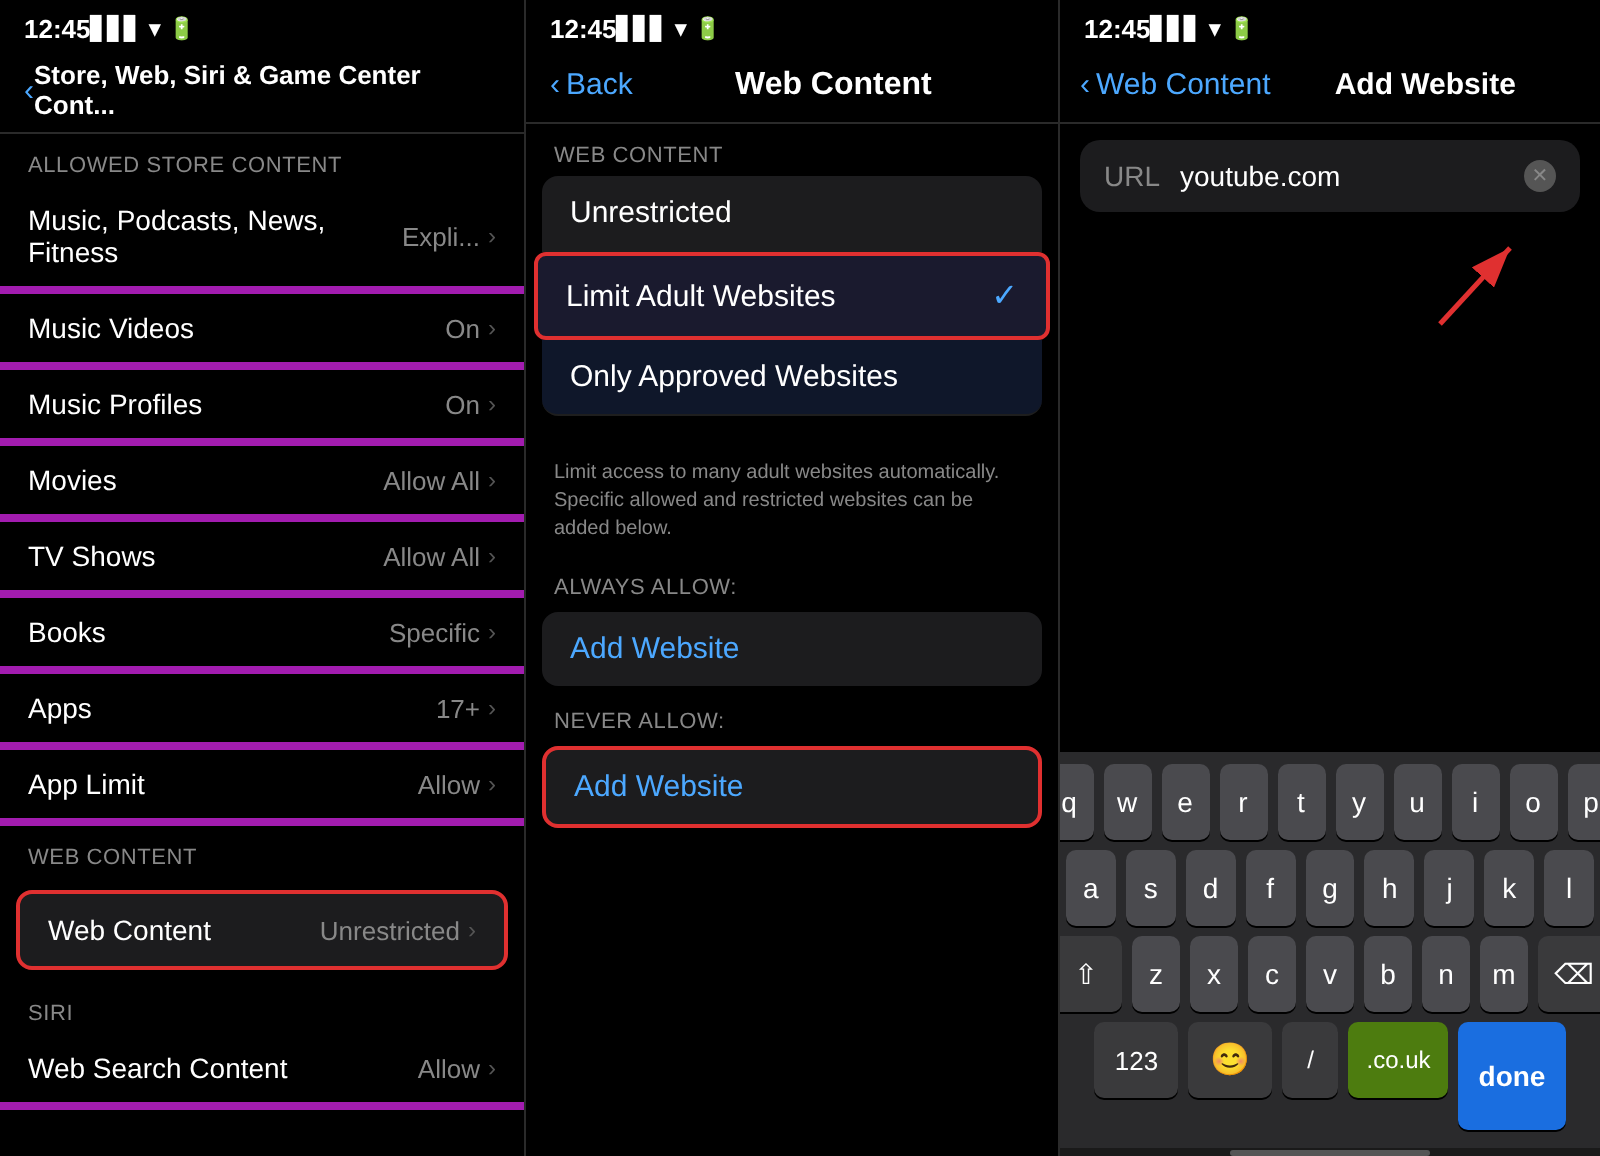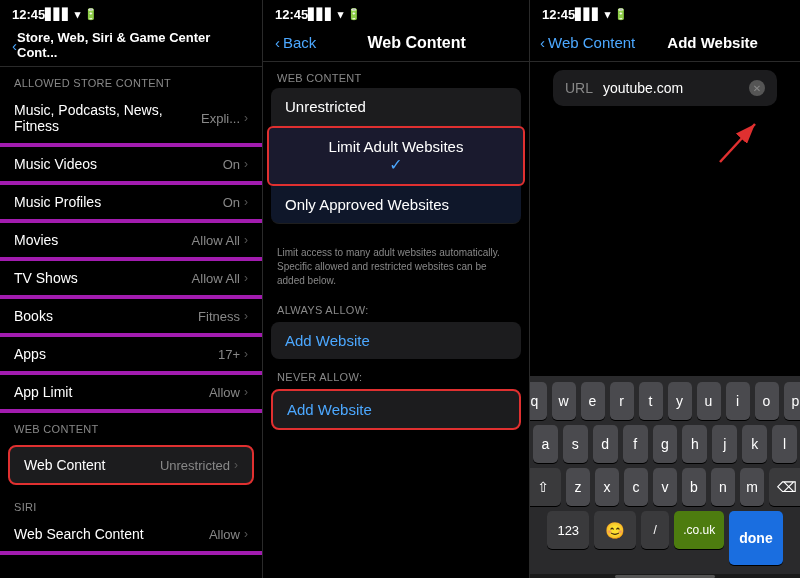"URL" .url-container { margin: 8px 23px -> 8px 10px }
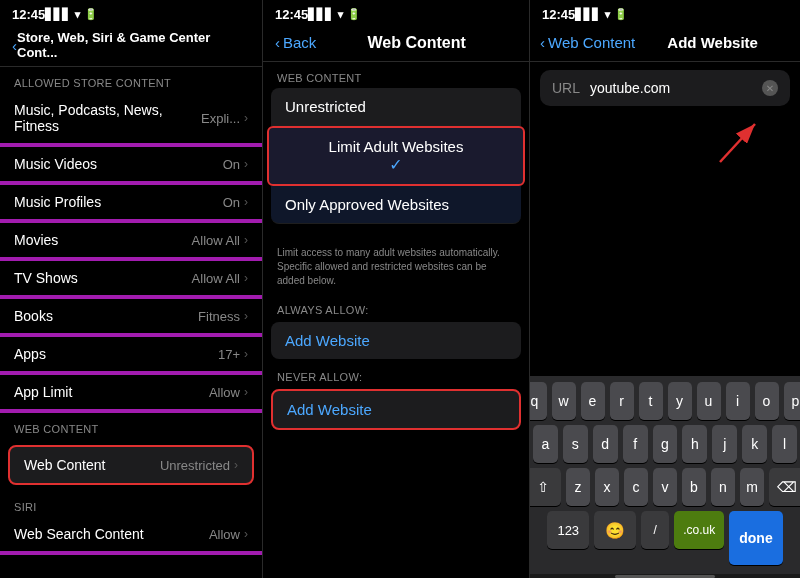"Limit Adult Websites" .option-selected { flex-direction: column -> none }
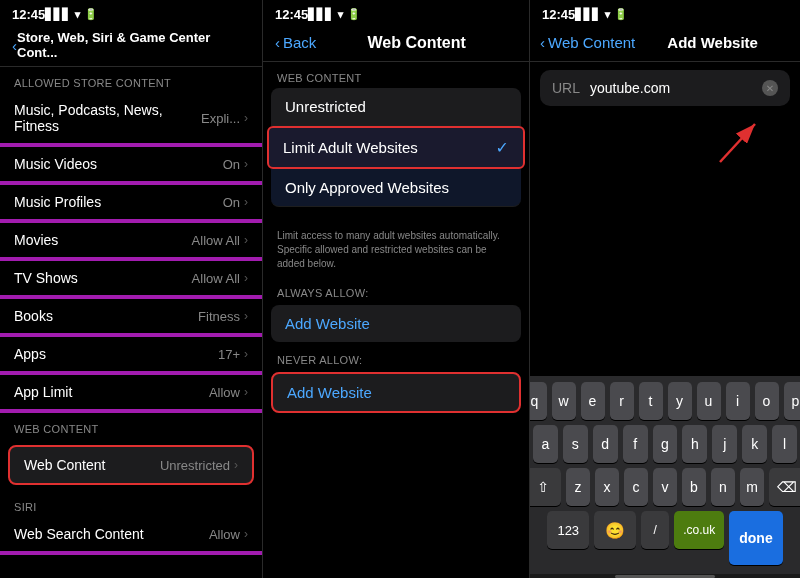"Fitness" span.list-item-value { text: Fitness -> Specific }
